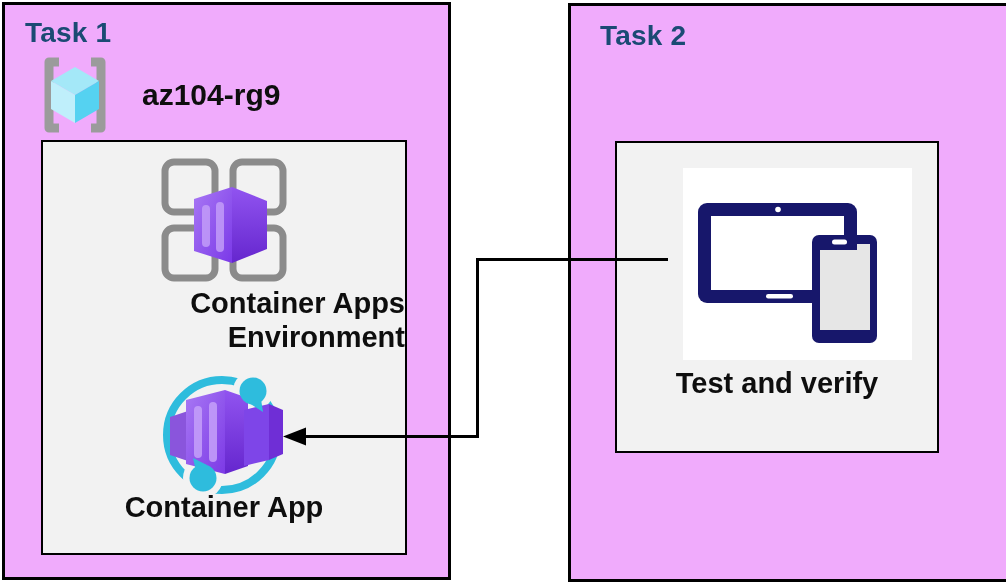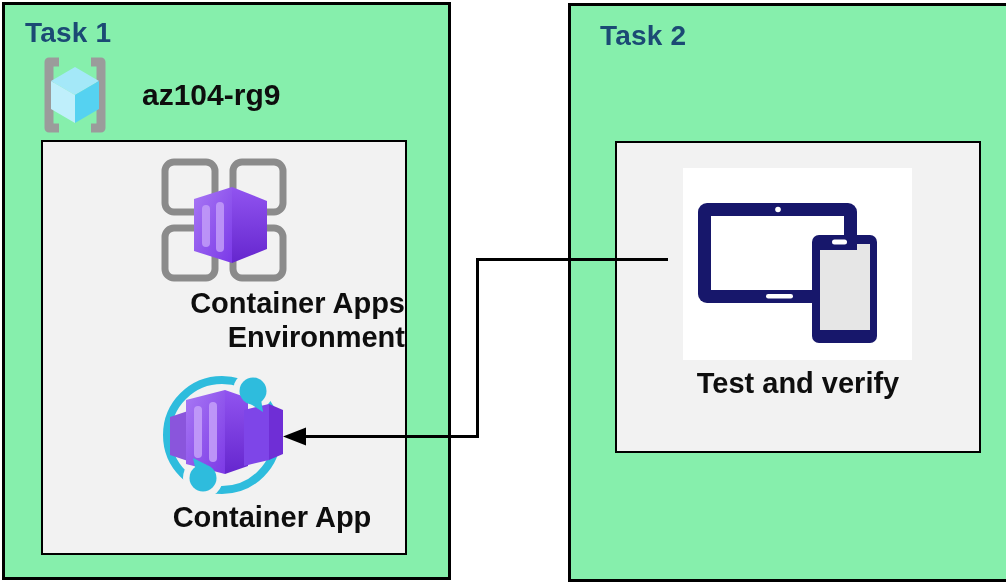"Task 1" .task-box { background: #86efac -> #f0abfc }
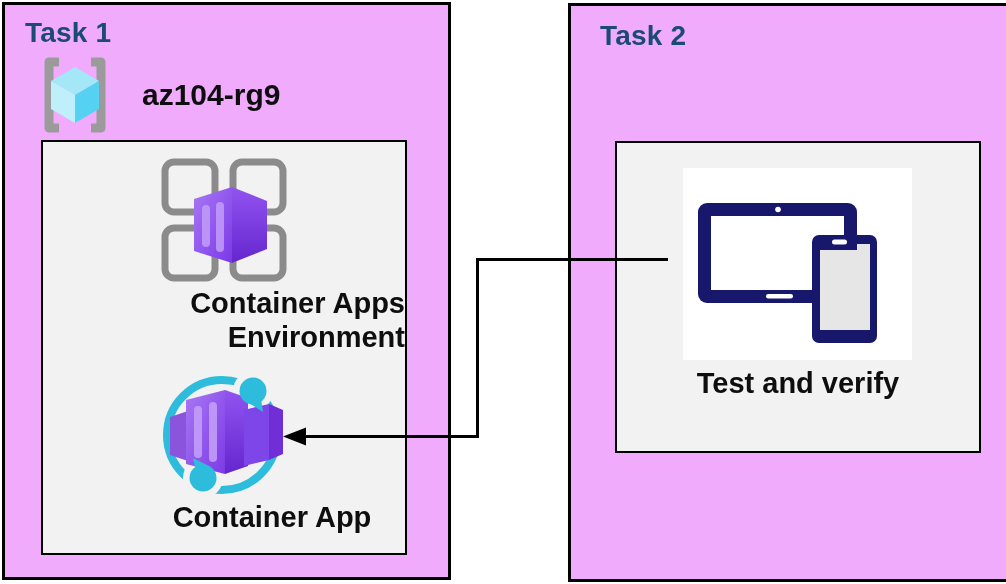"Test and verify" .panel2 { width: 366px -> 324px }
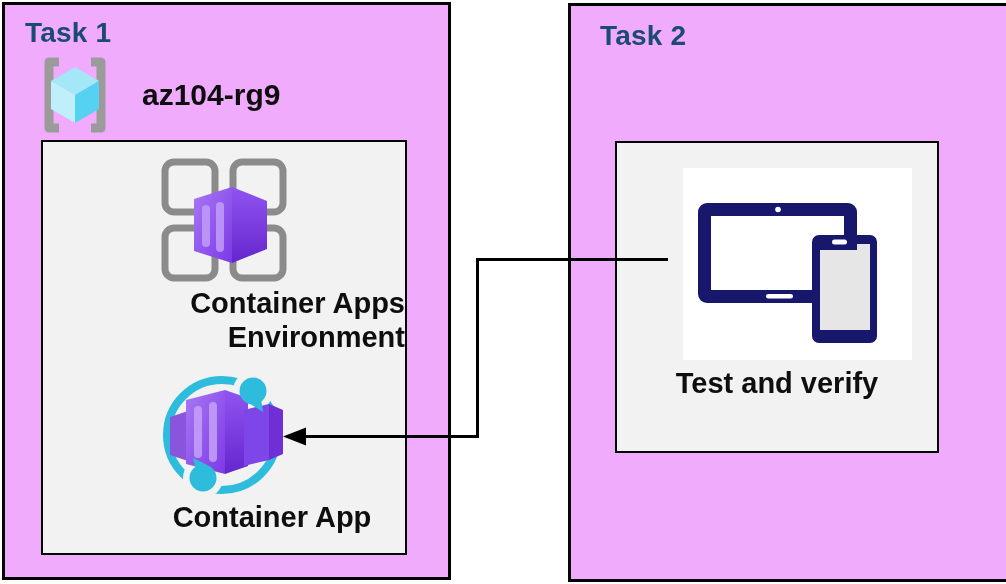"Container App" .app-label { margin-left: 48px -> none; top: 358px -> 348px }
